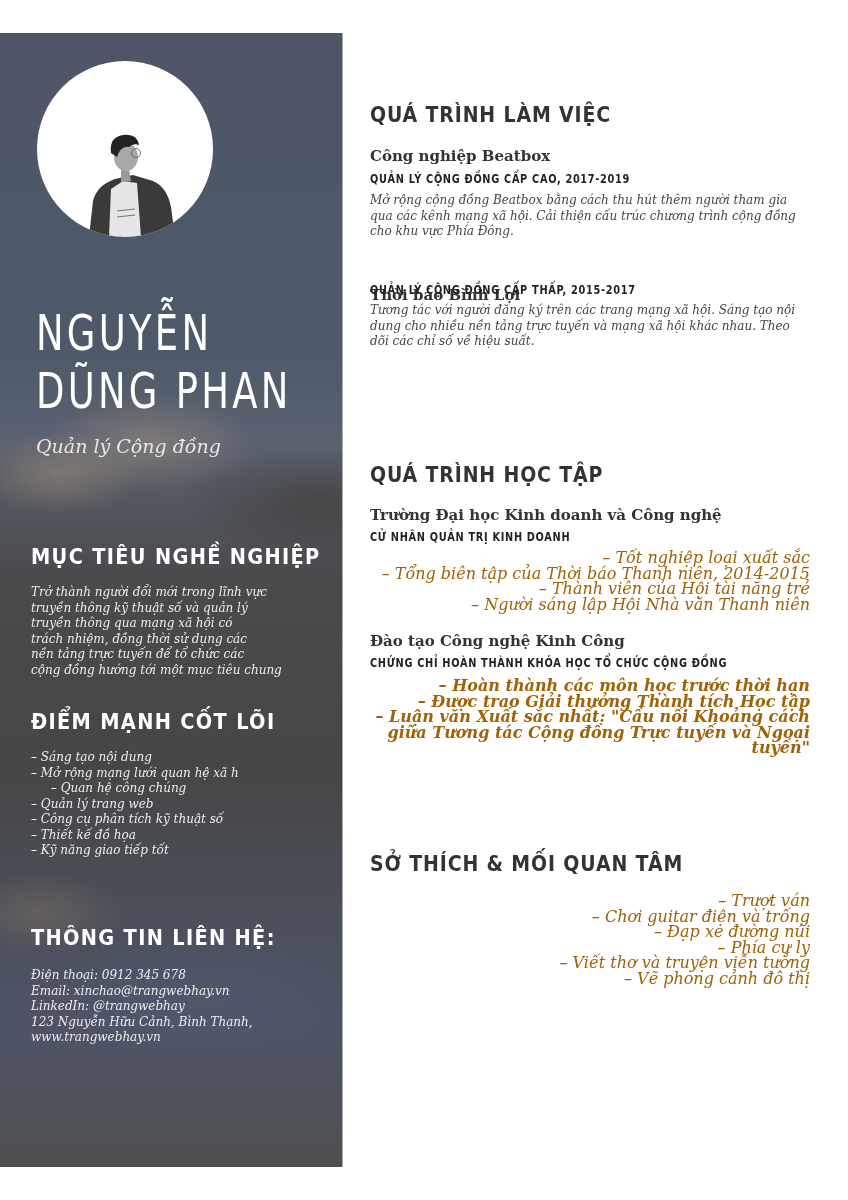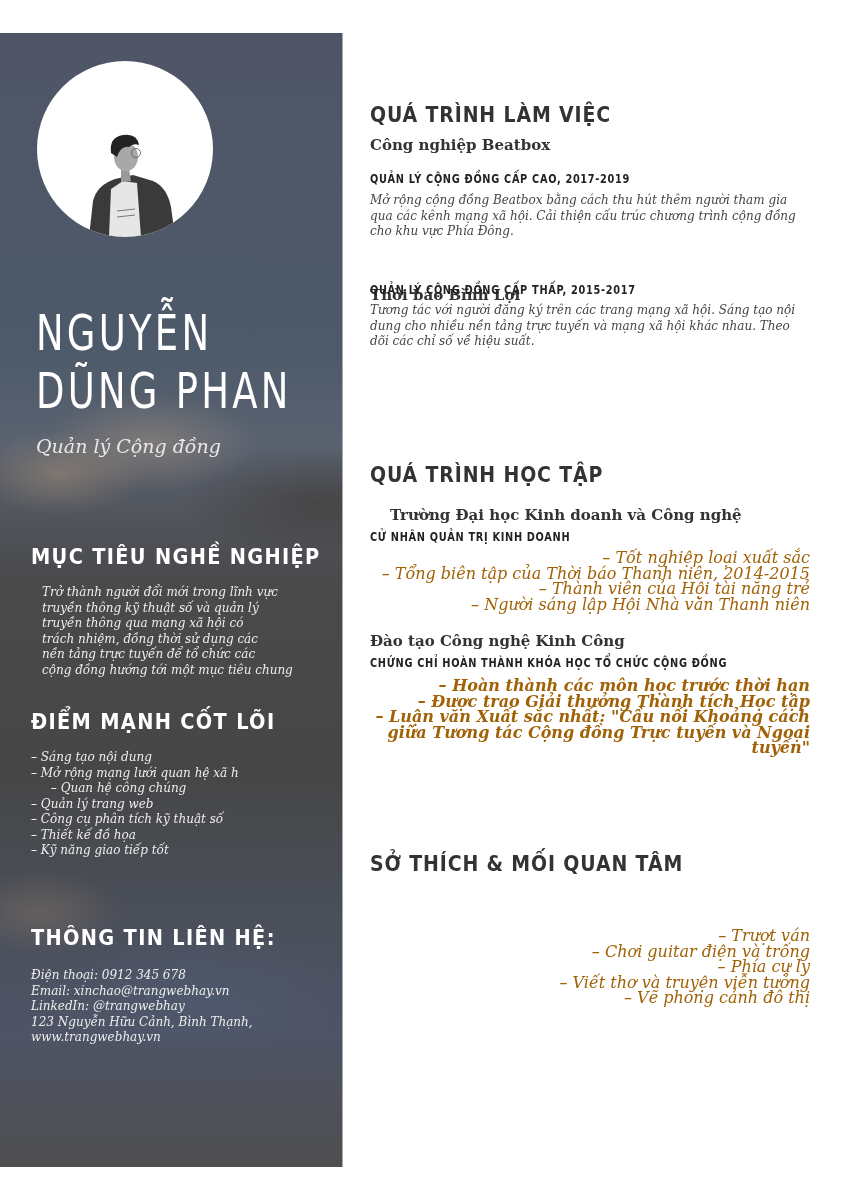"Công nghiệp Beatbox" div.org { top: 136px -> 147px }
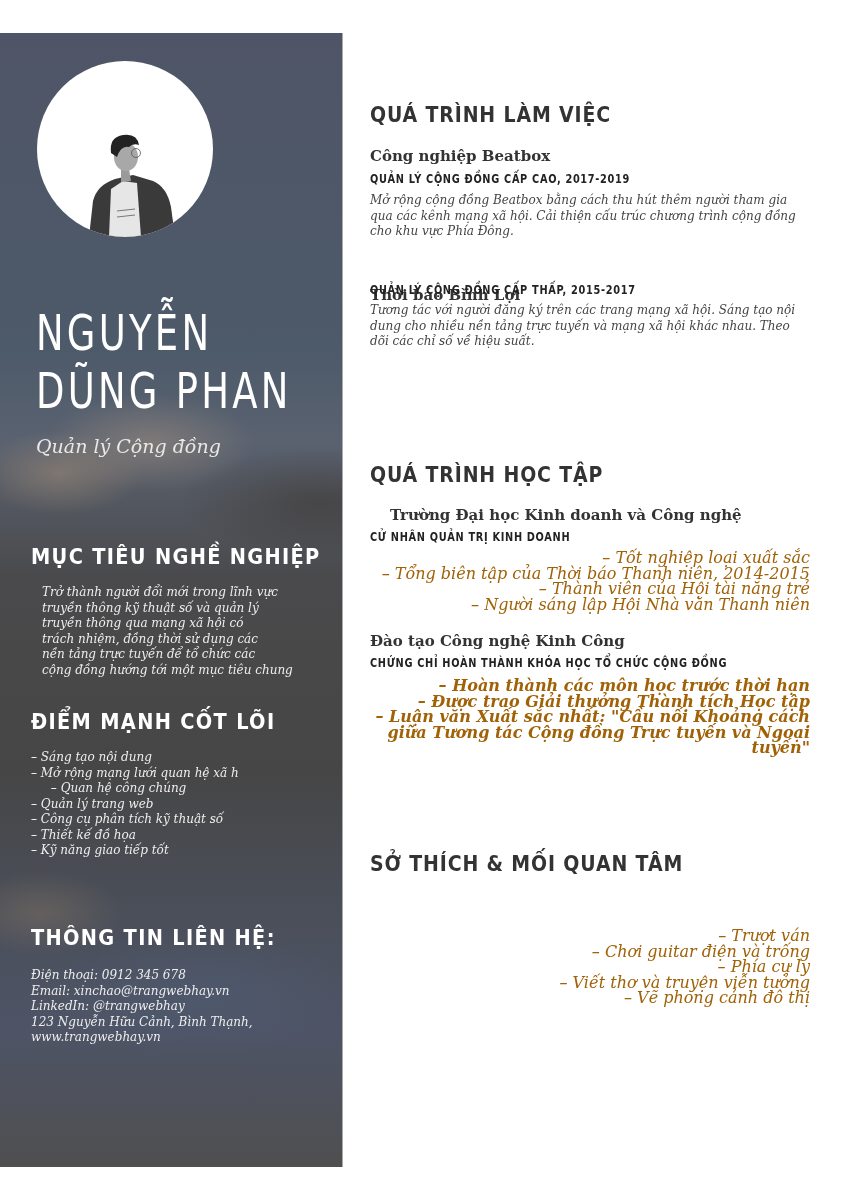"Trường Đại học Kinh doanh" div.org { margin-left: 20px -> none }
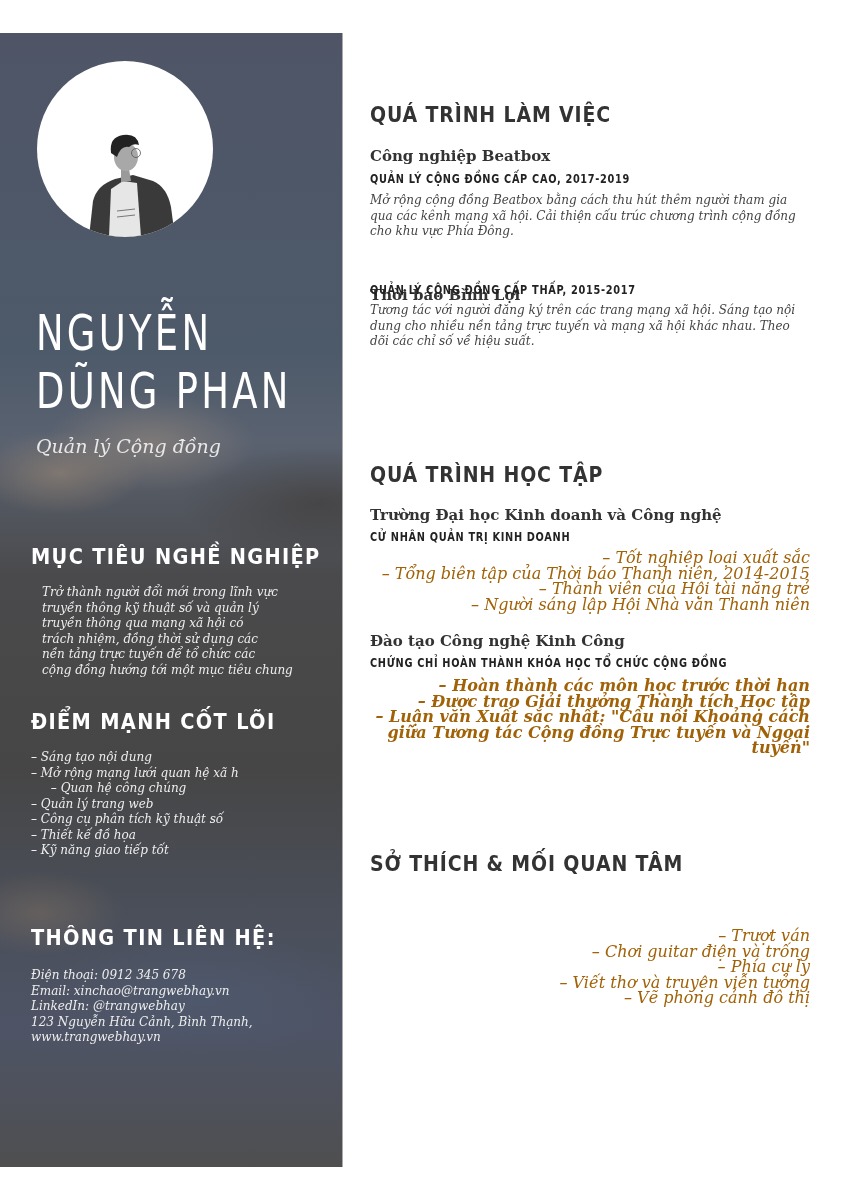"Trở thành người đổi mới" .side-text { left: 42px -> 31px }
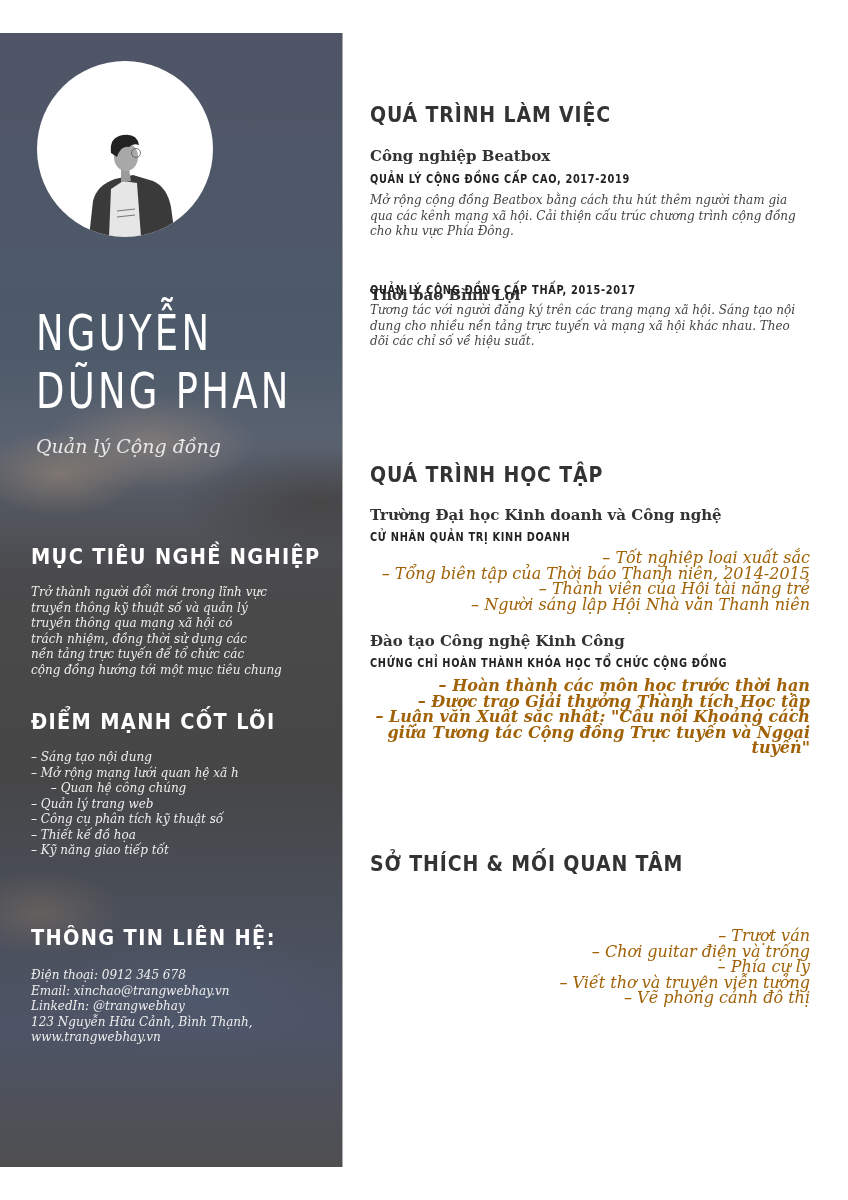"– Trượt ván" ul.main-list { margin-top: 35px -> none }
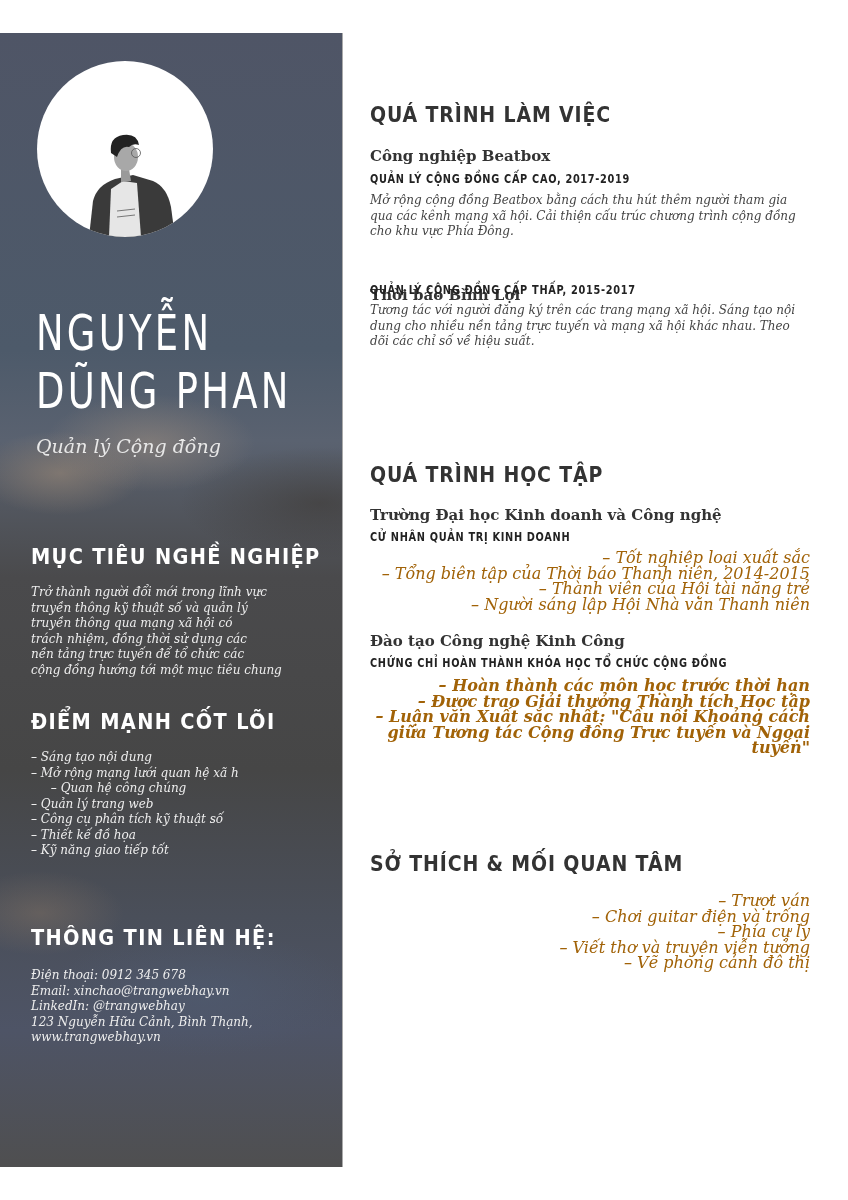"– Đạp xe đường núi" li { html: none -> <li>– Đạp xe đường núi</li> }
